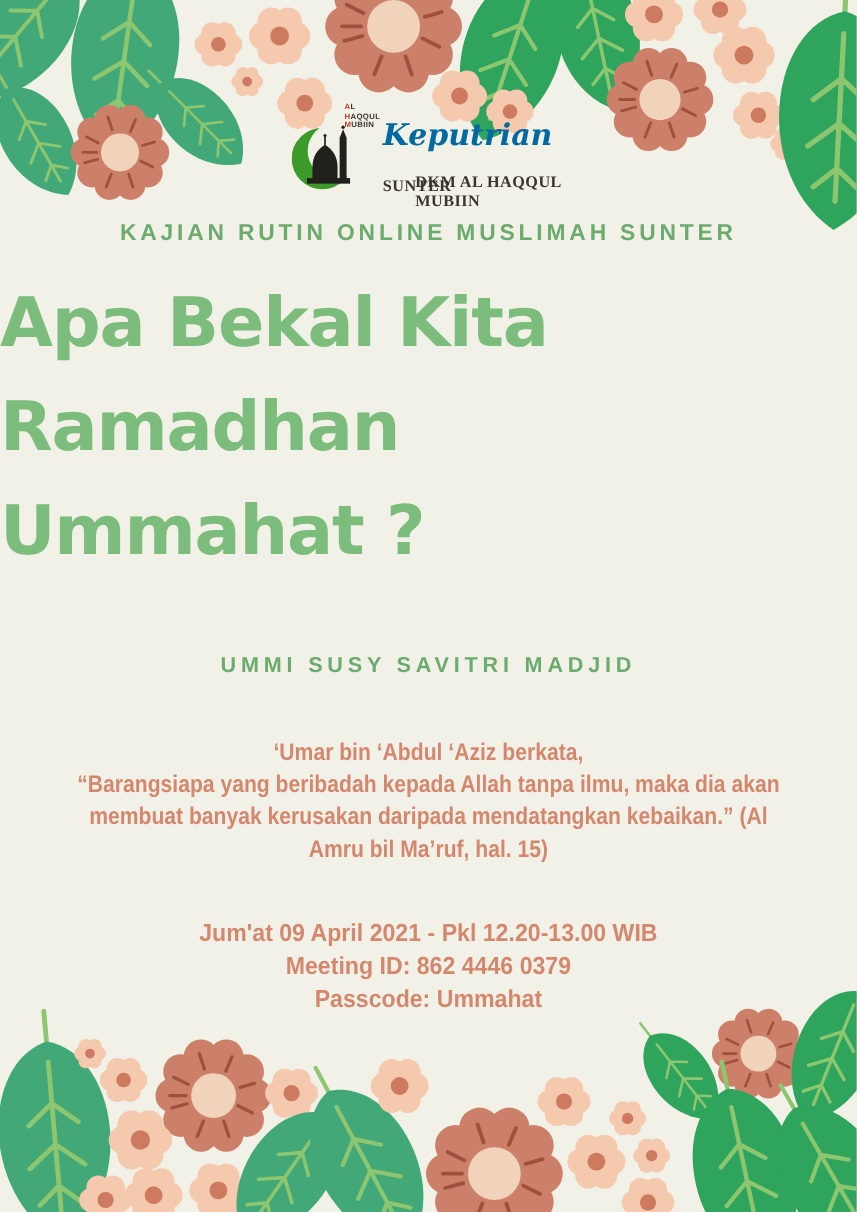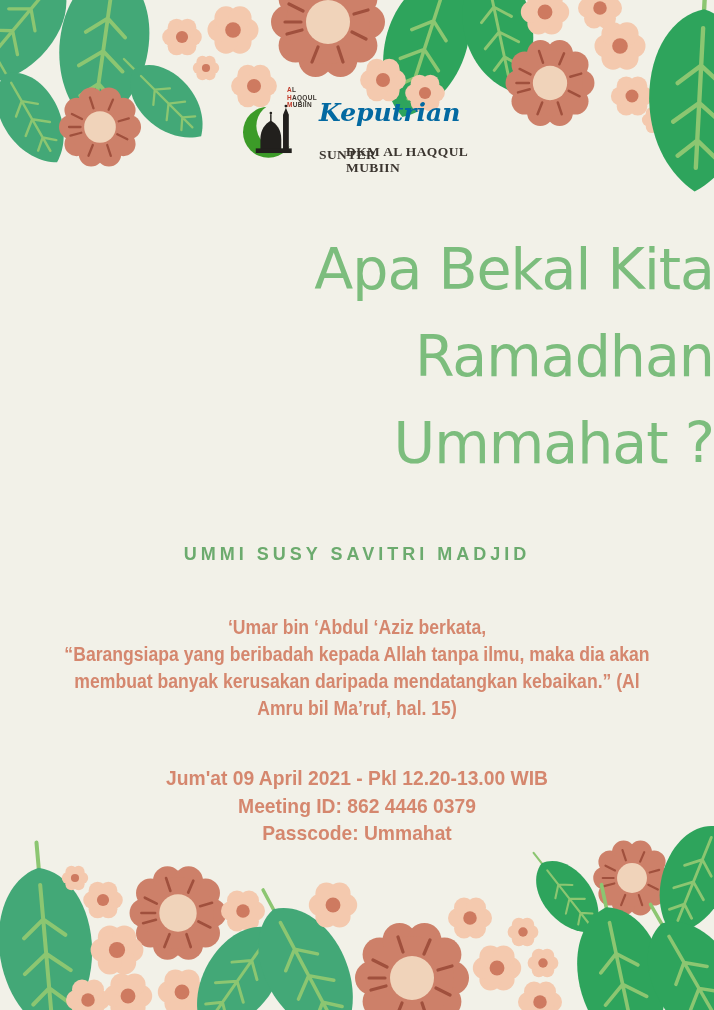"KAJIAN RUTIN ONLINE MUSLIMAH SUNTER" div.tagline { html: none -> <div>KAJIAN RUTIN ONLINE MUSLIMAH SUNTER</div> }
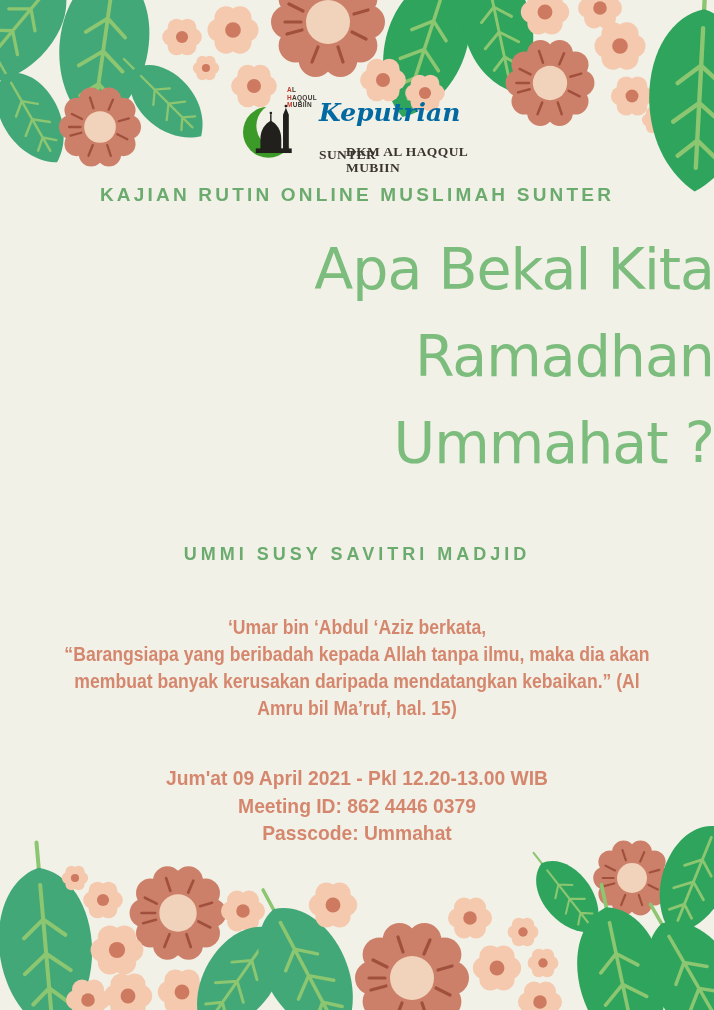"Apa Bekal Kita" .title { font-weight: 400 -> 700; text-align: right -> left }
